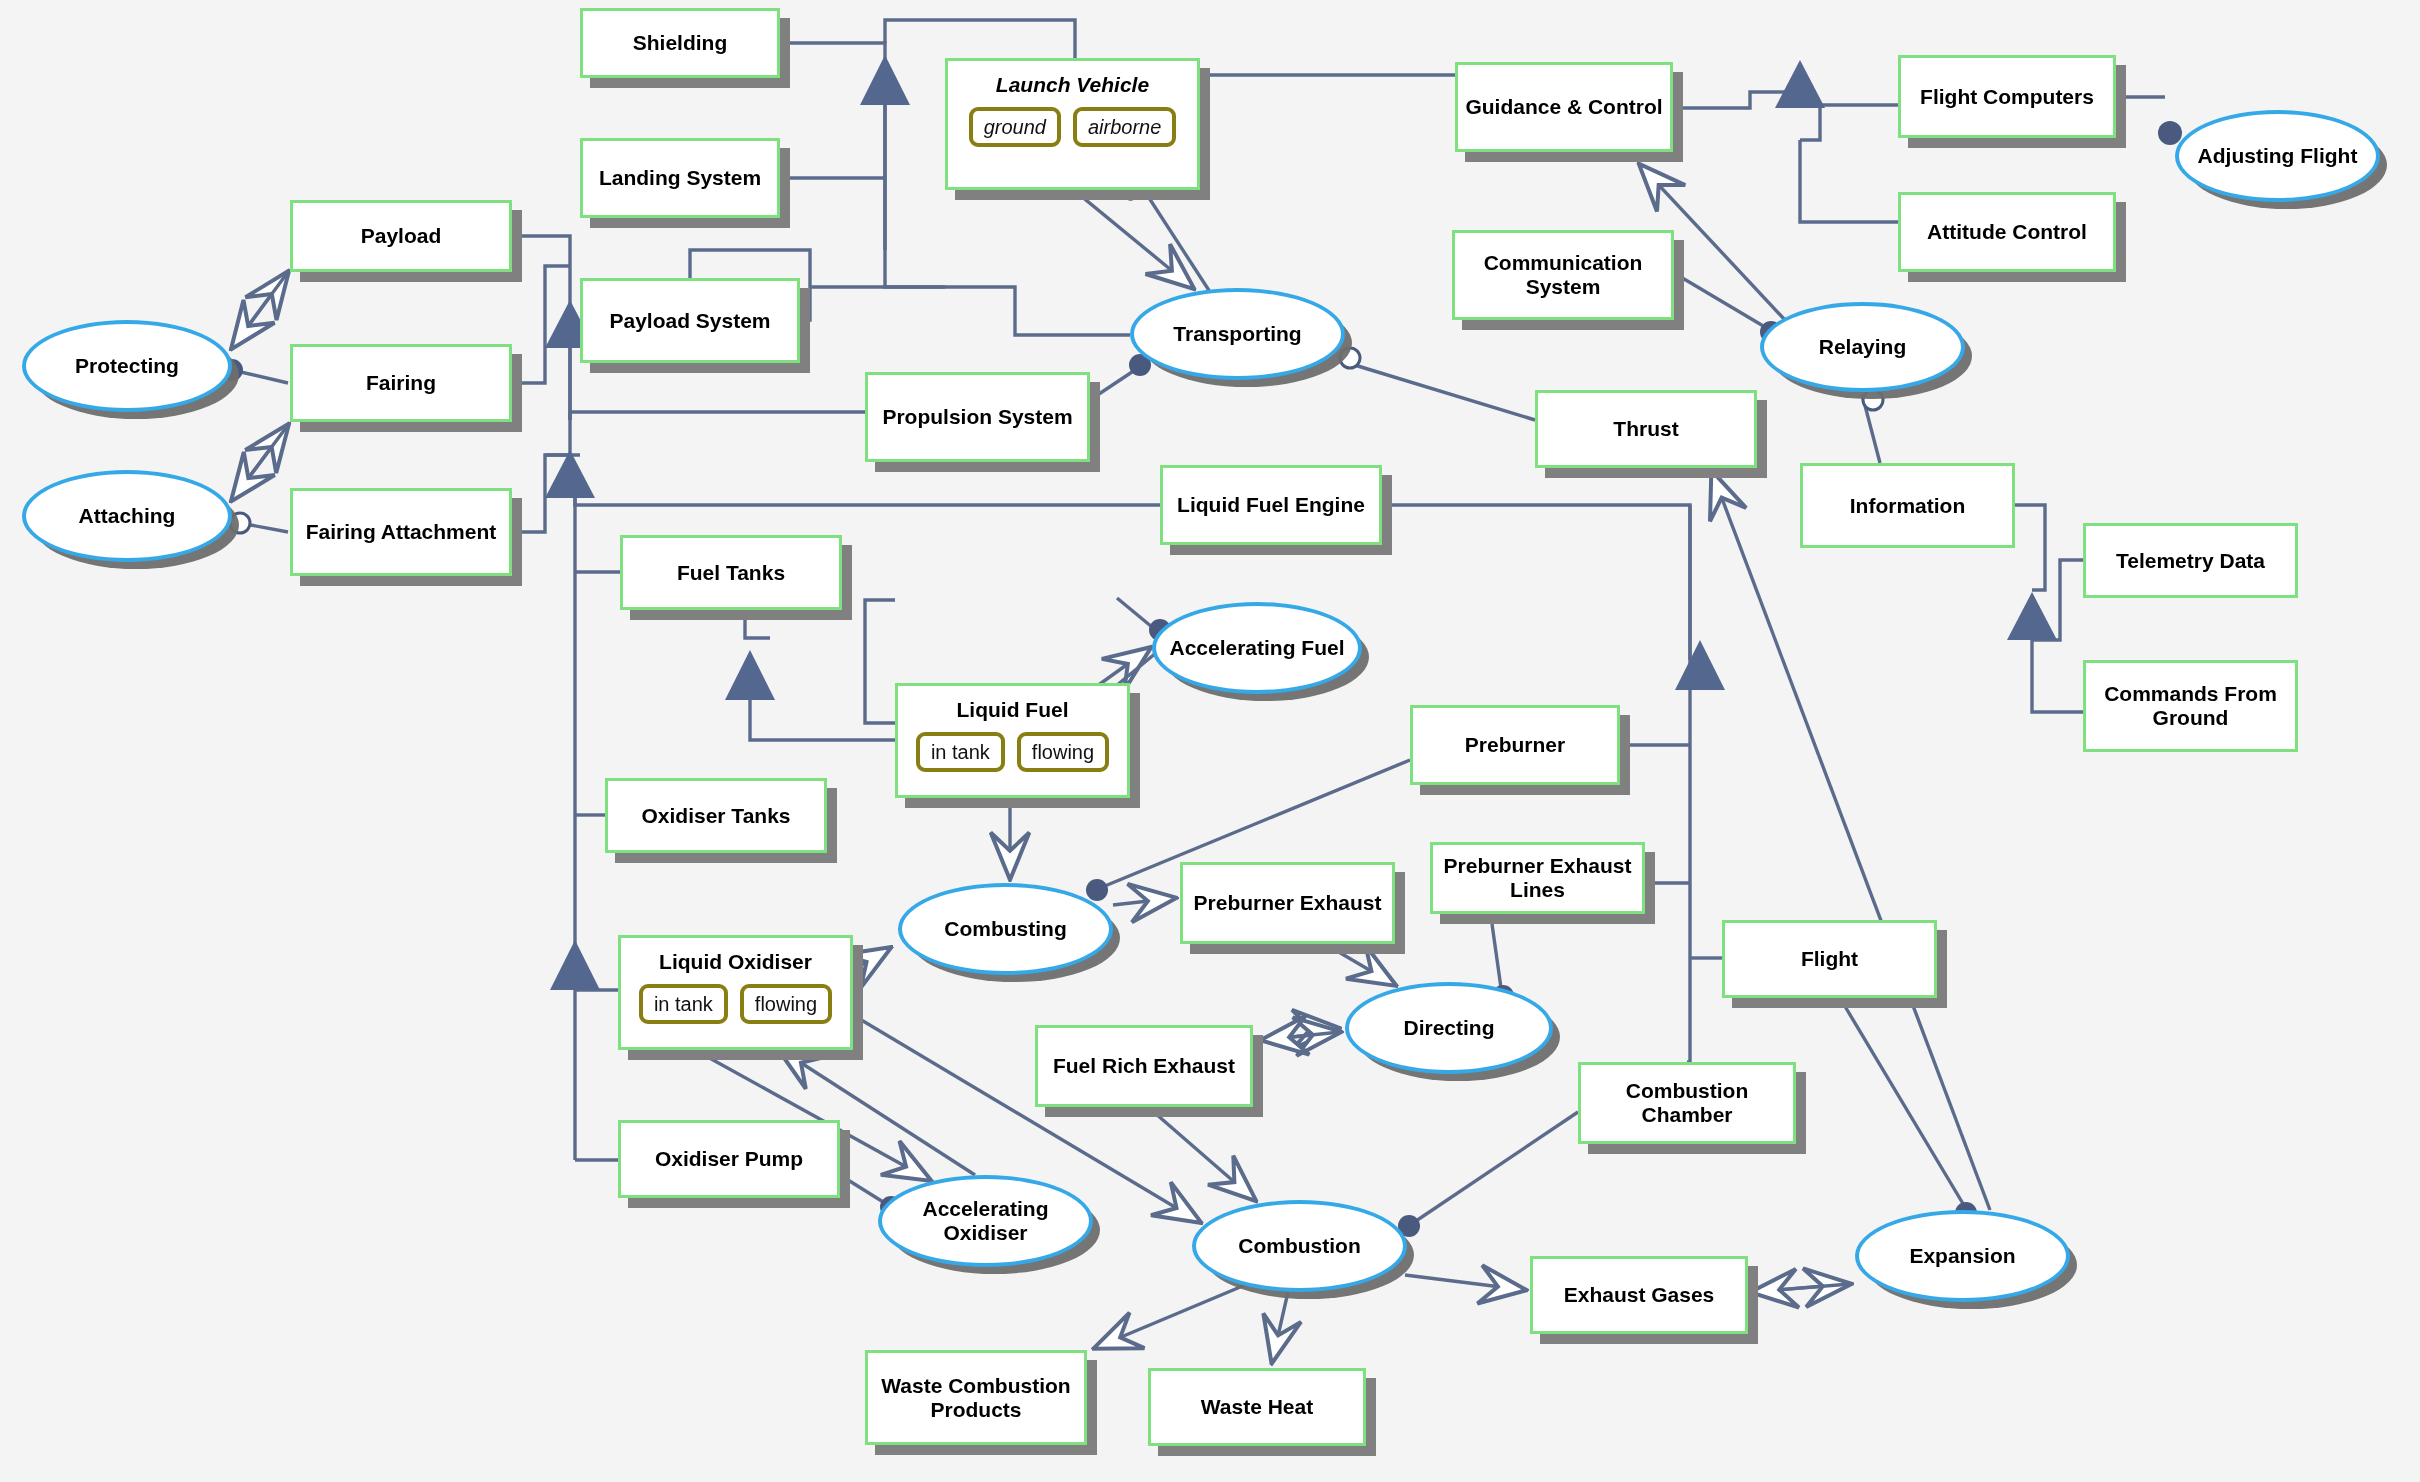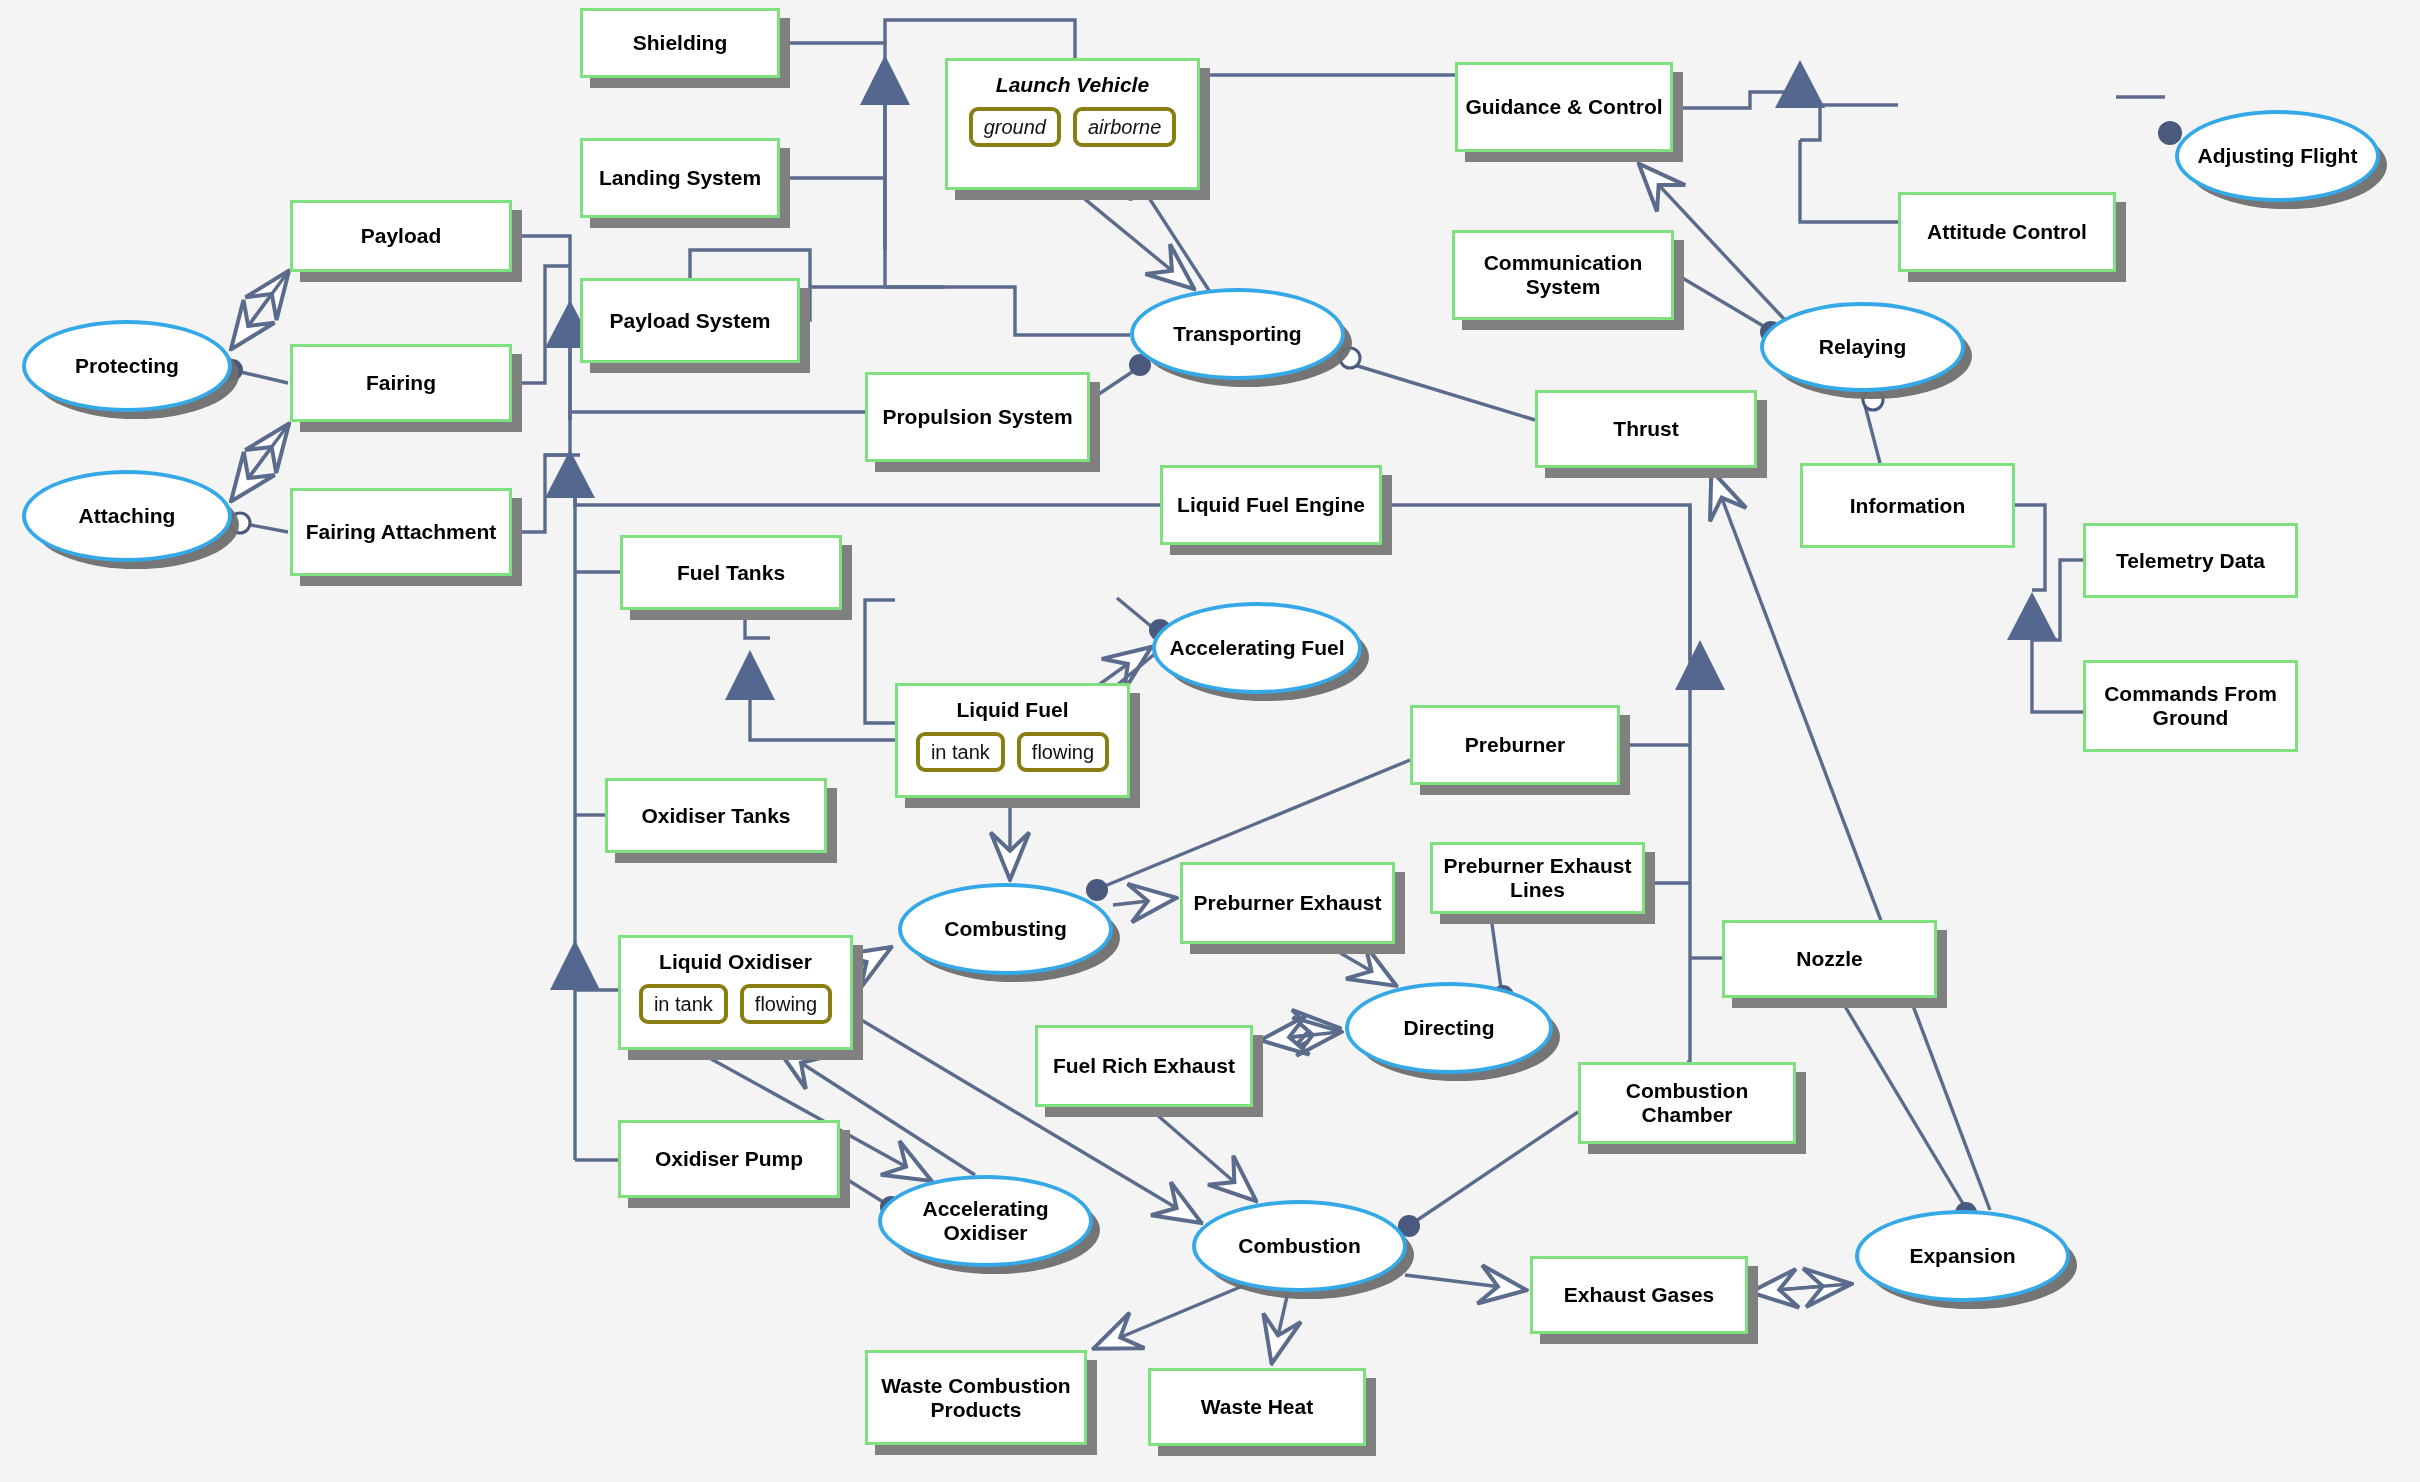"Flight Computers" div.node { html: none -> <div> <div>Flight Computers</div> </div> }
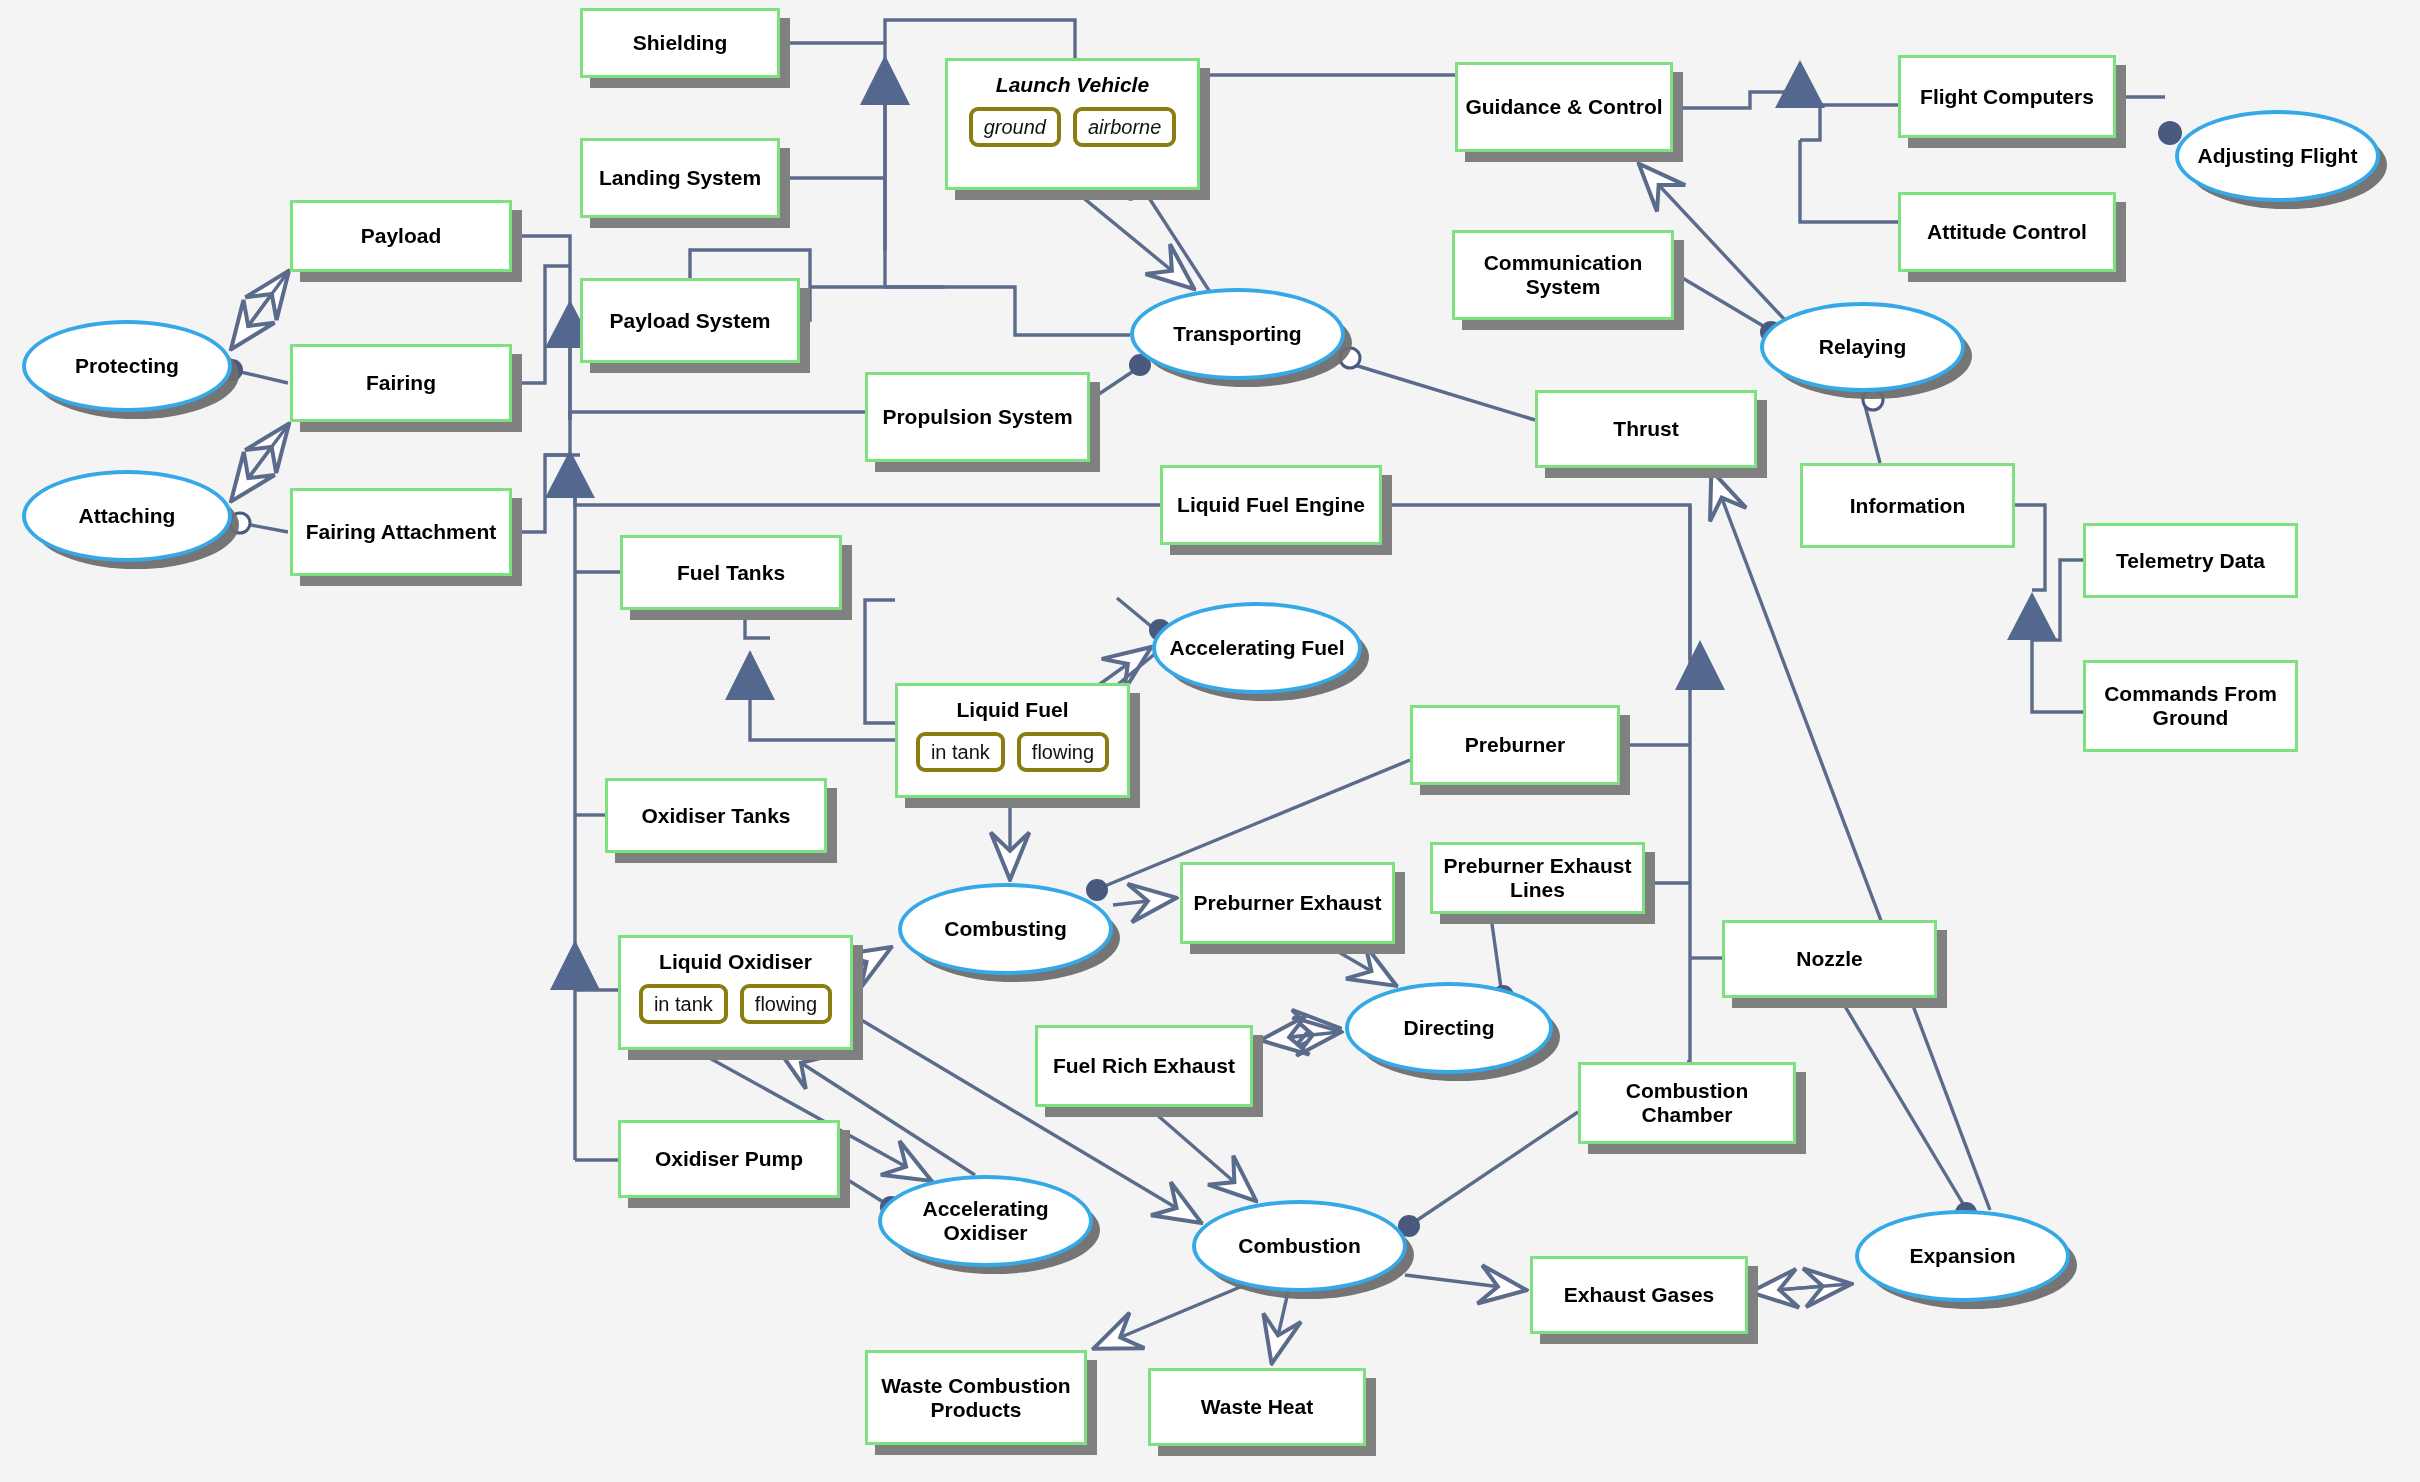"Nozzle" div.title { text: Nozzle -> Flight }
